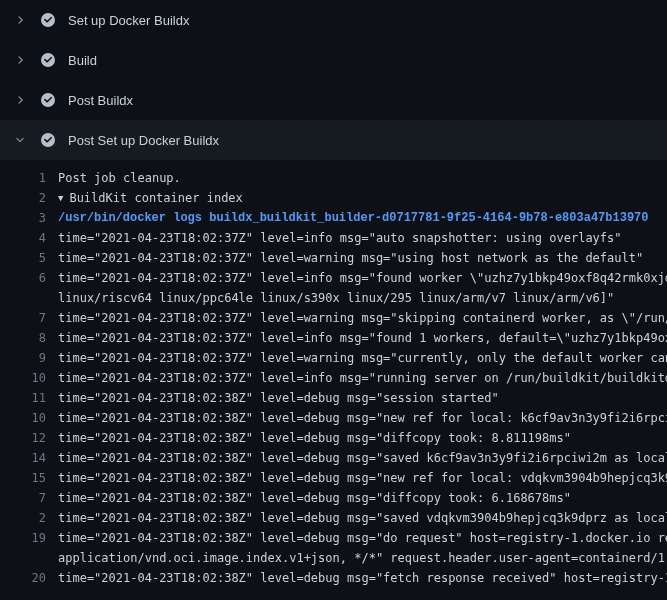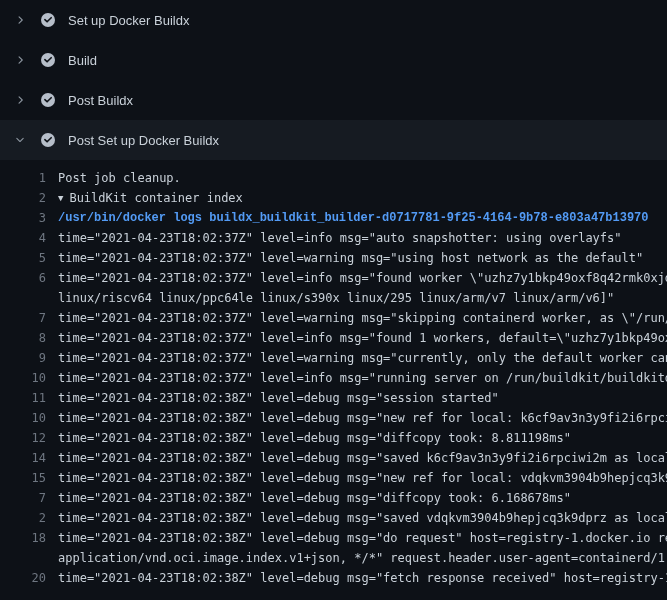"18" span.ln { text: 18 -> 19 }
